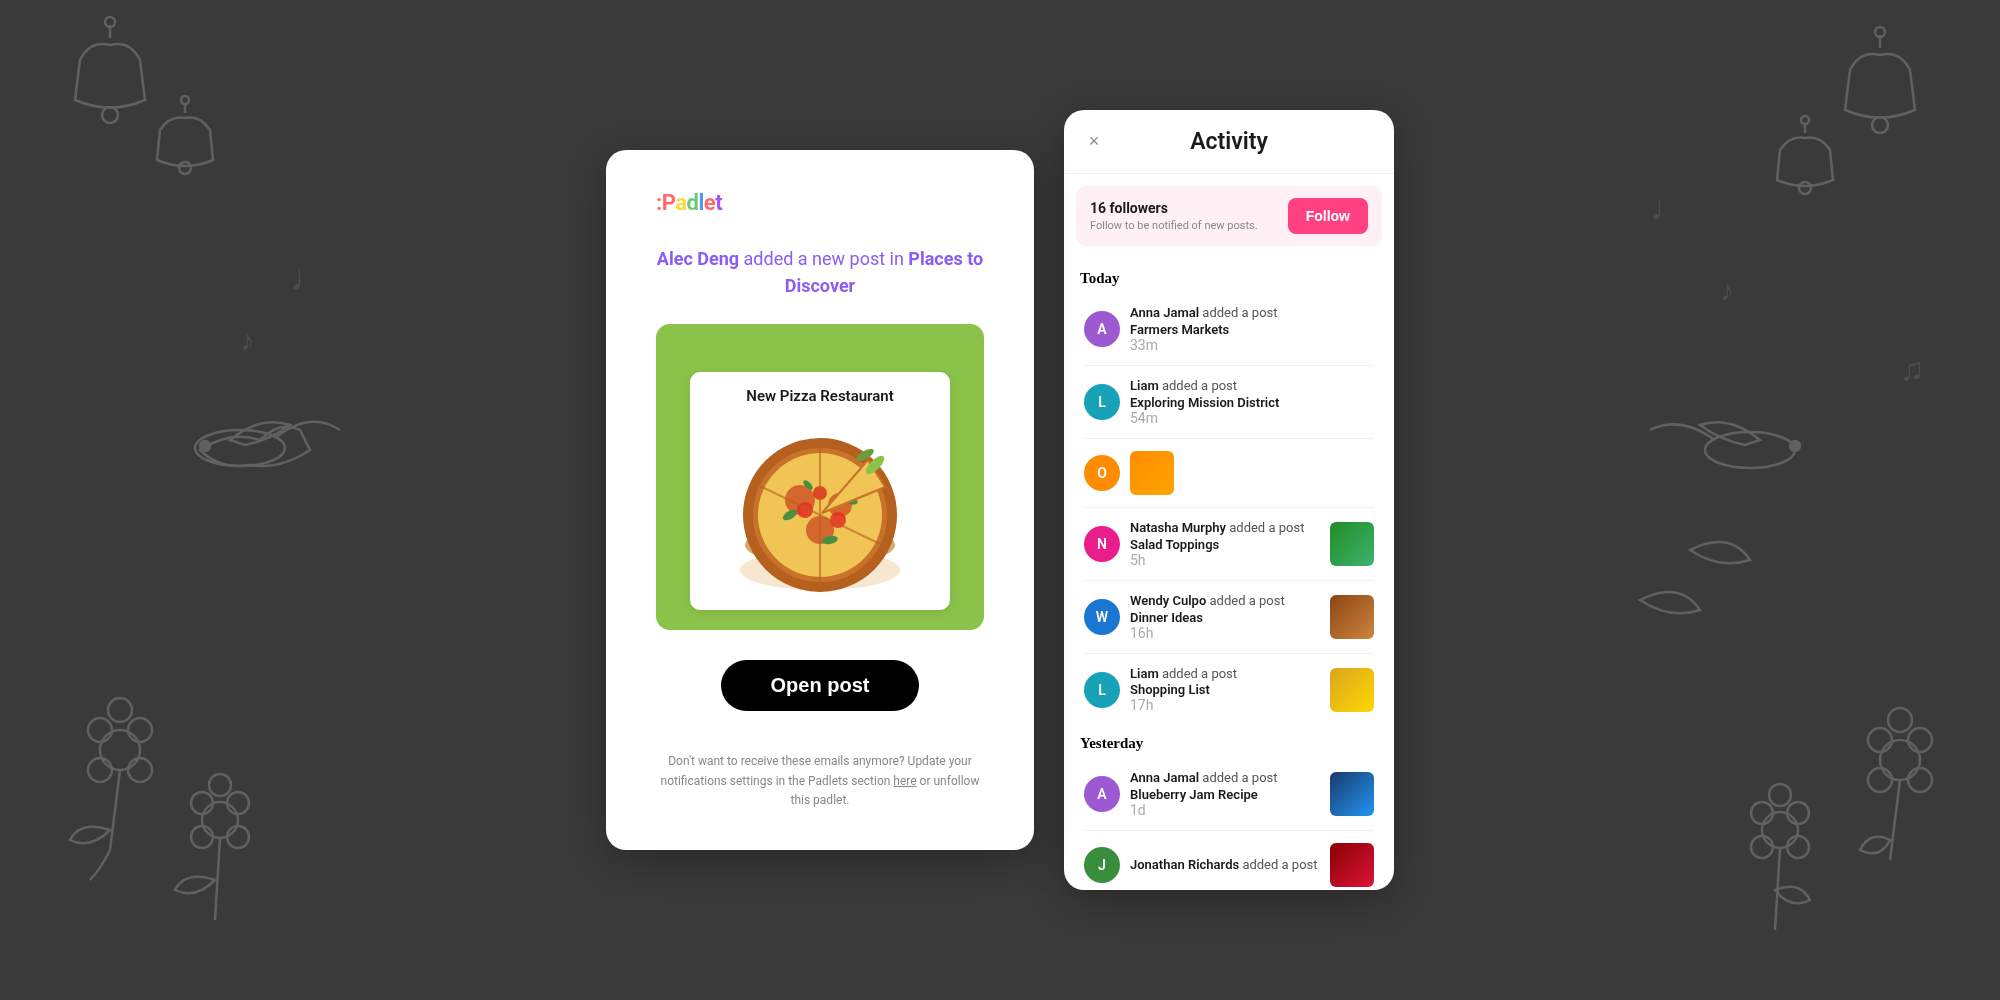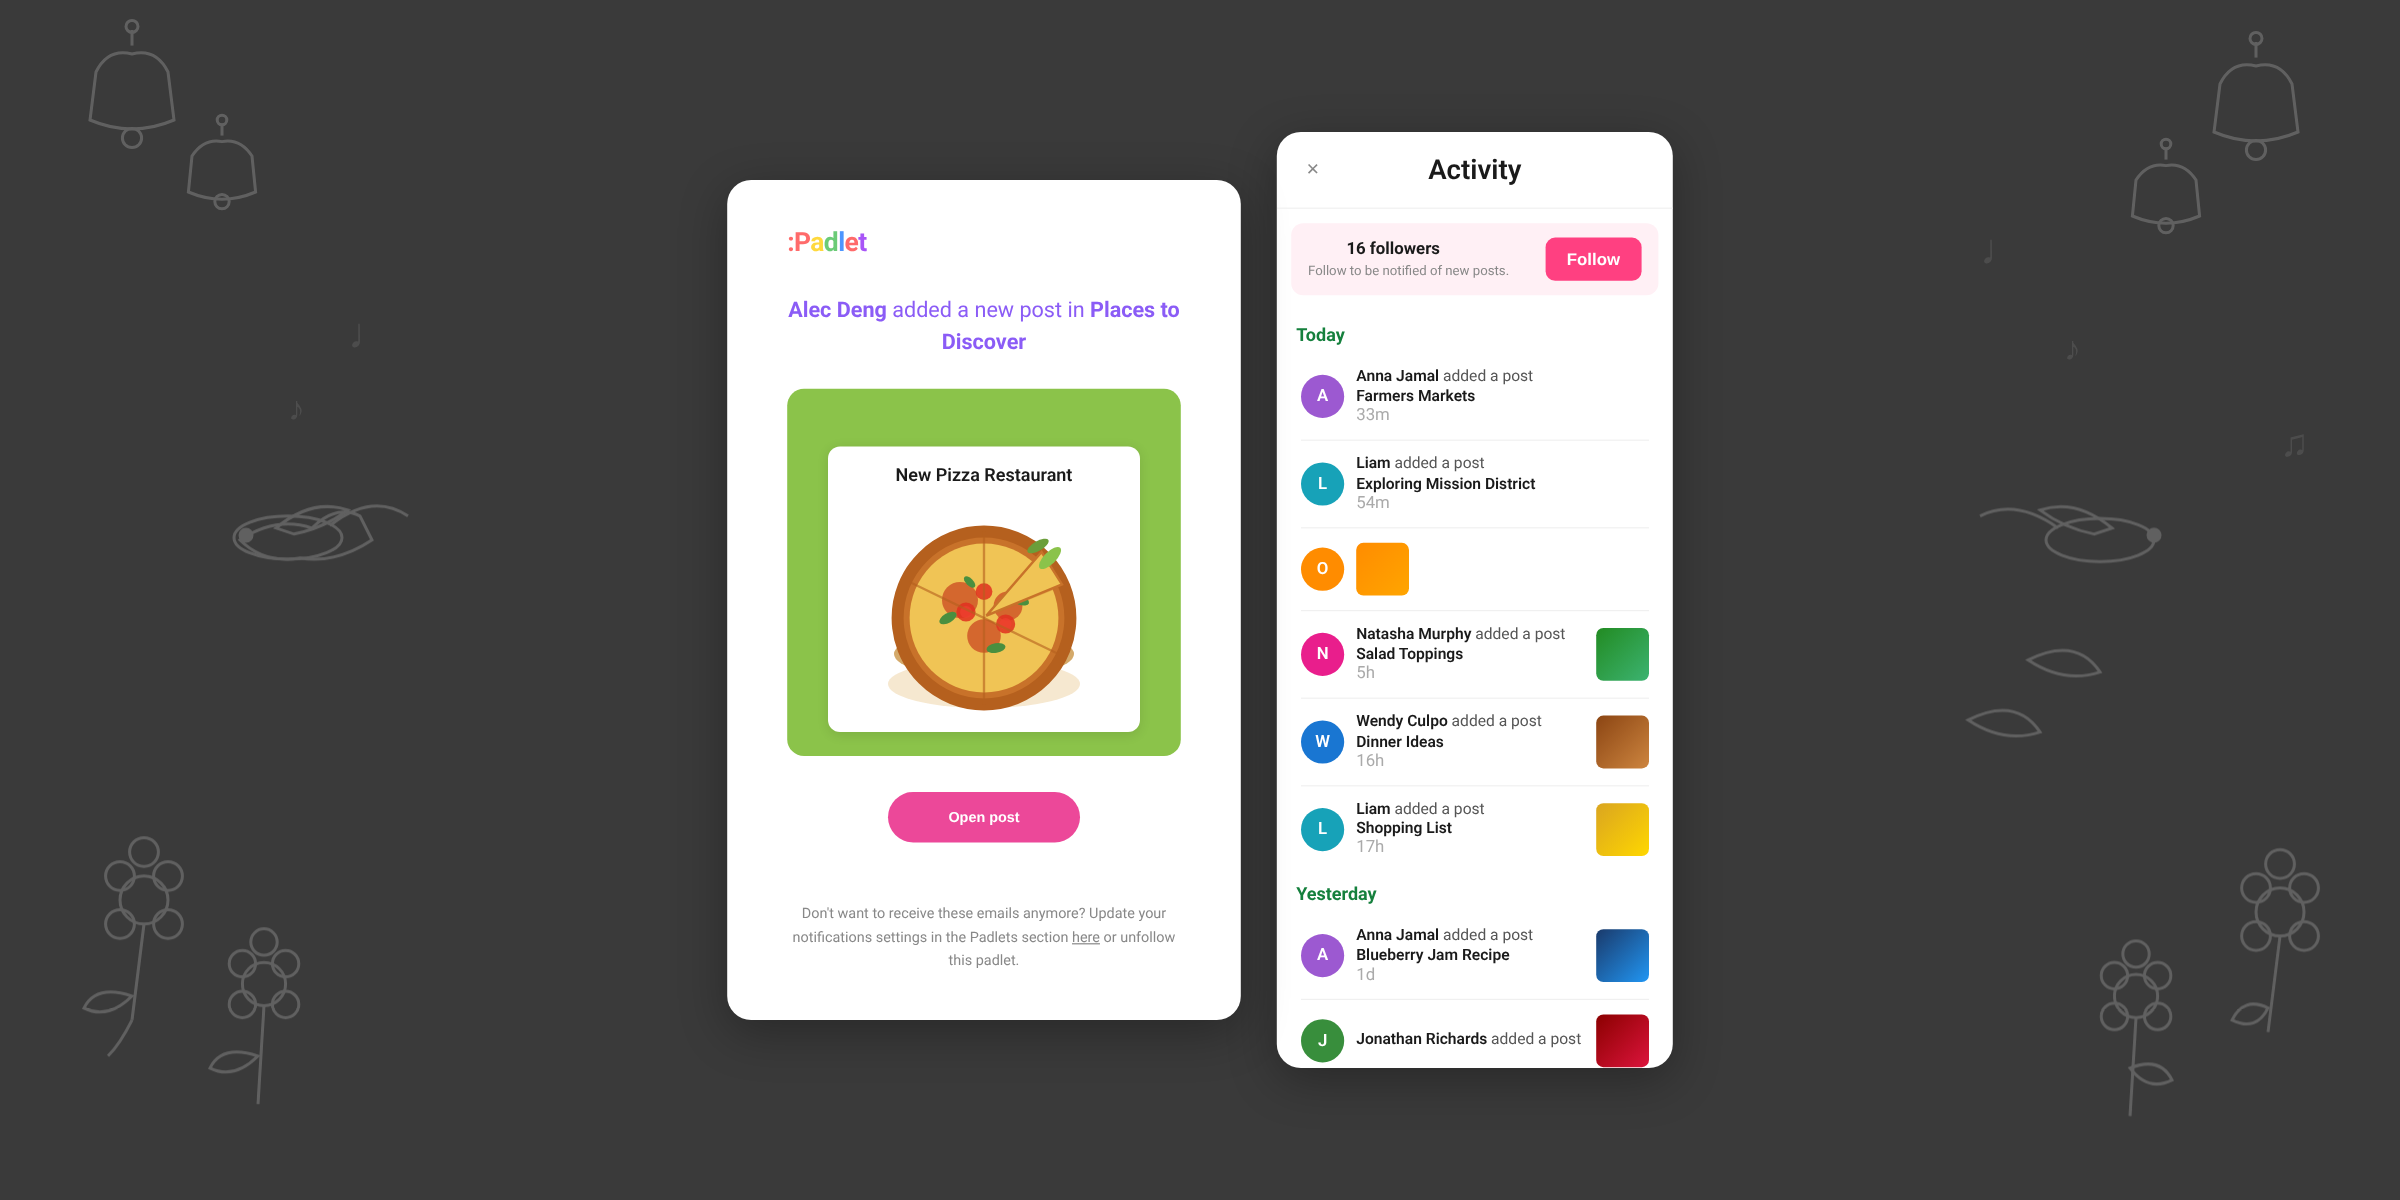"16 followers" .followers-count { margin-left: 32px -> none }
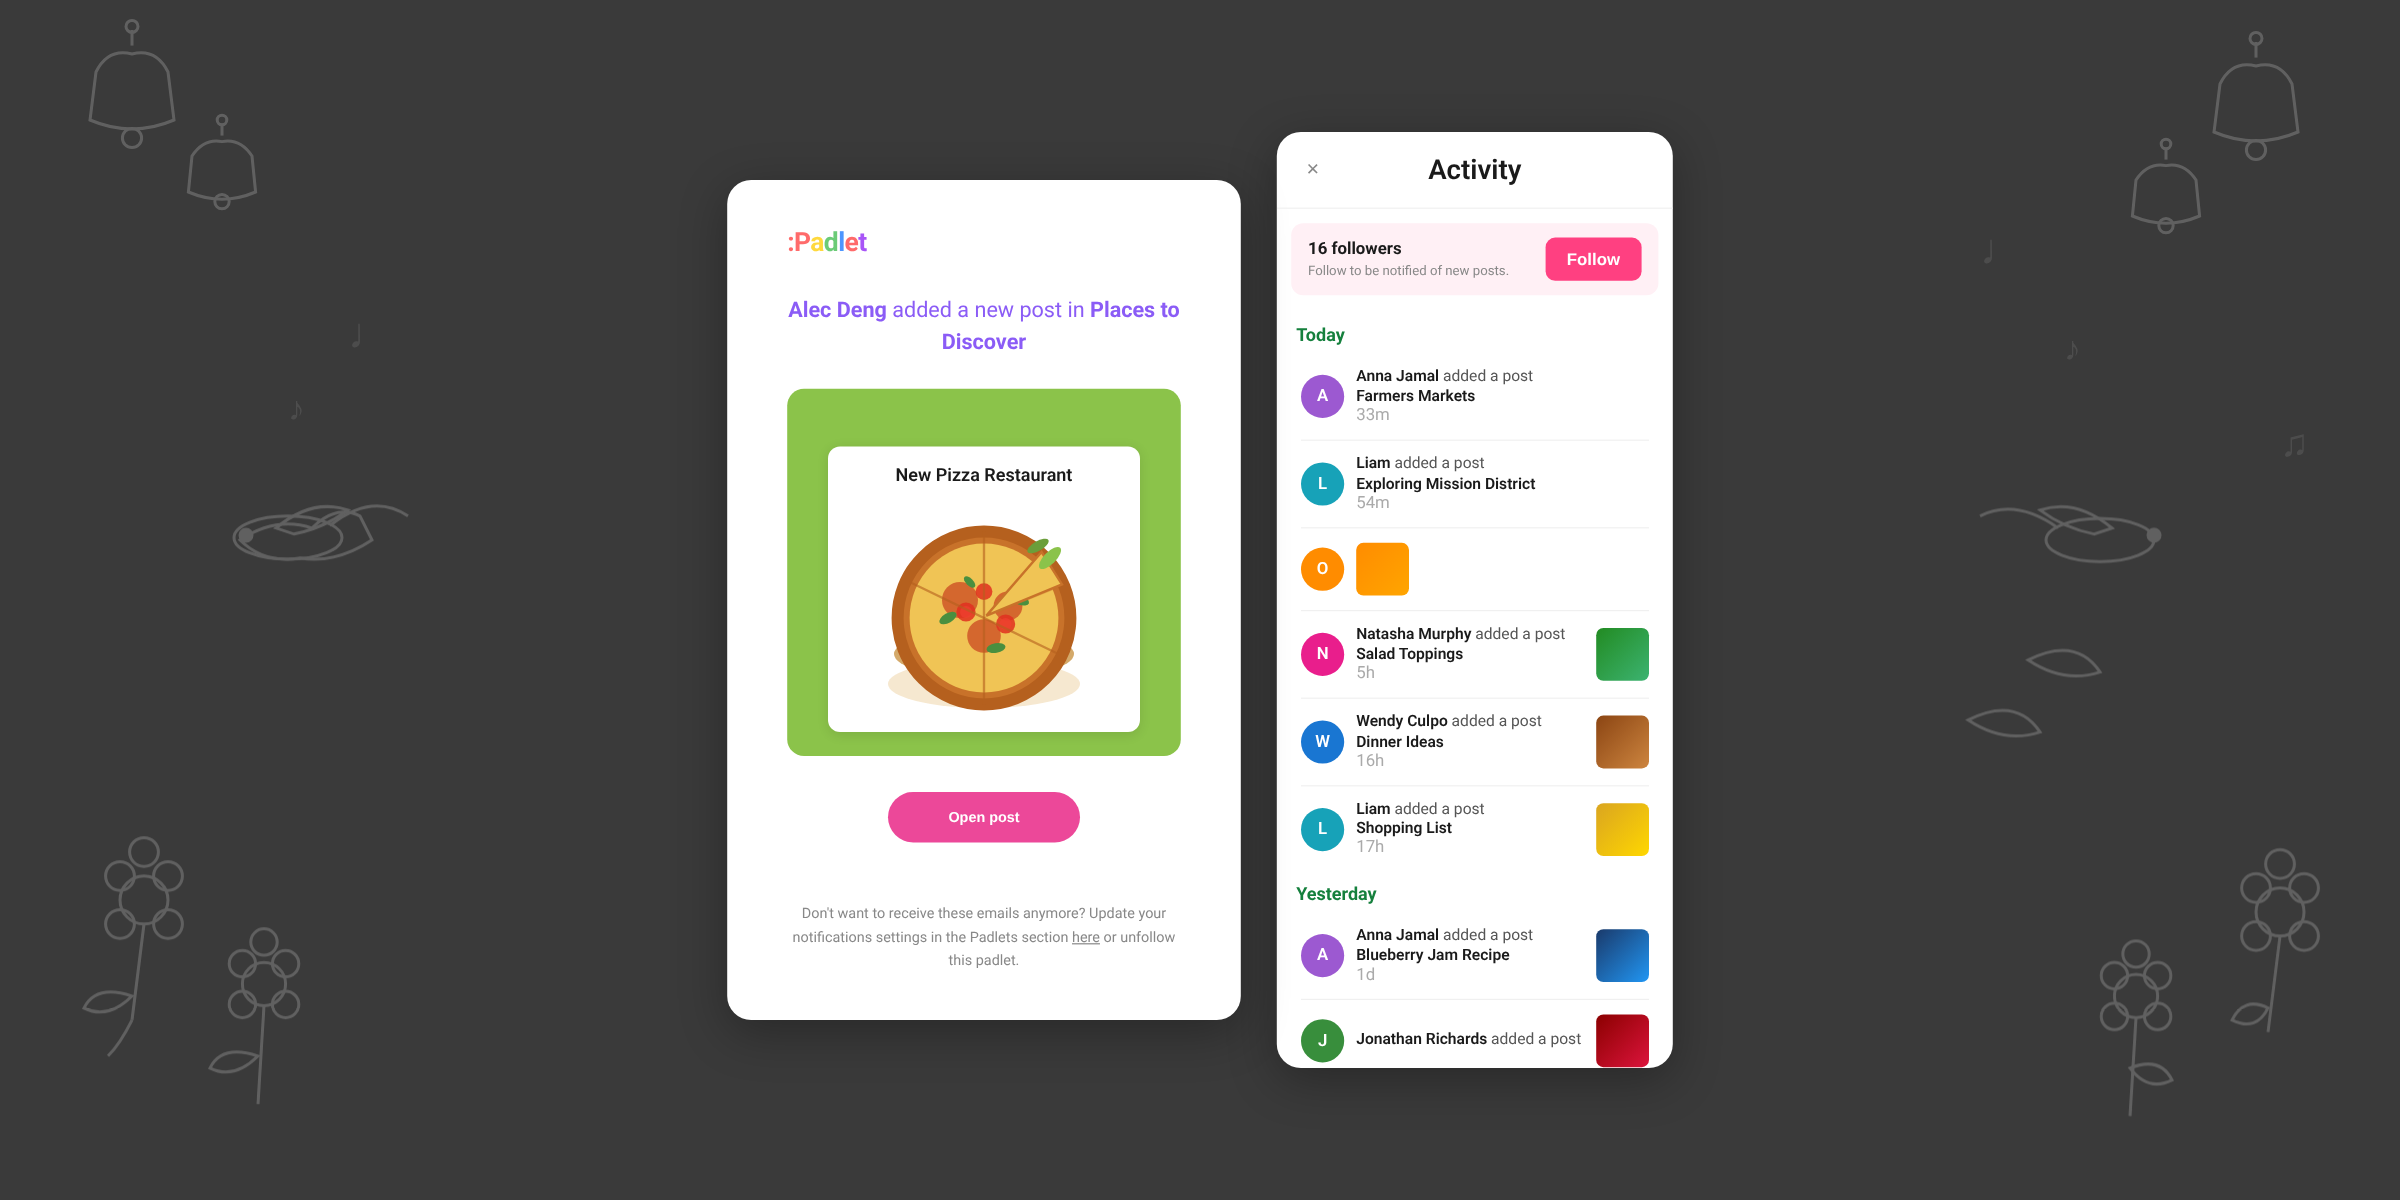"Today" .section-label { color: #15803d -> #000000; font-family: none -> Liberation Serif, serif }
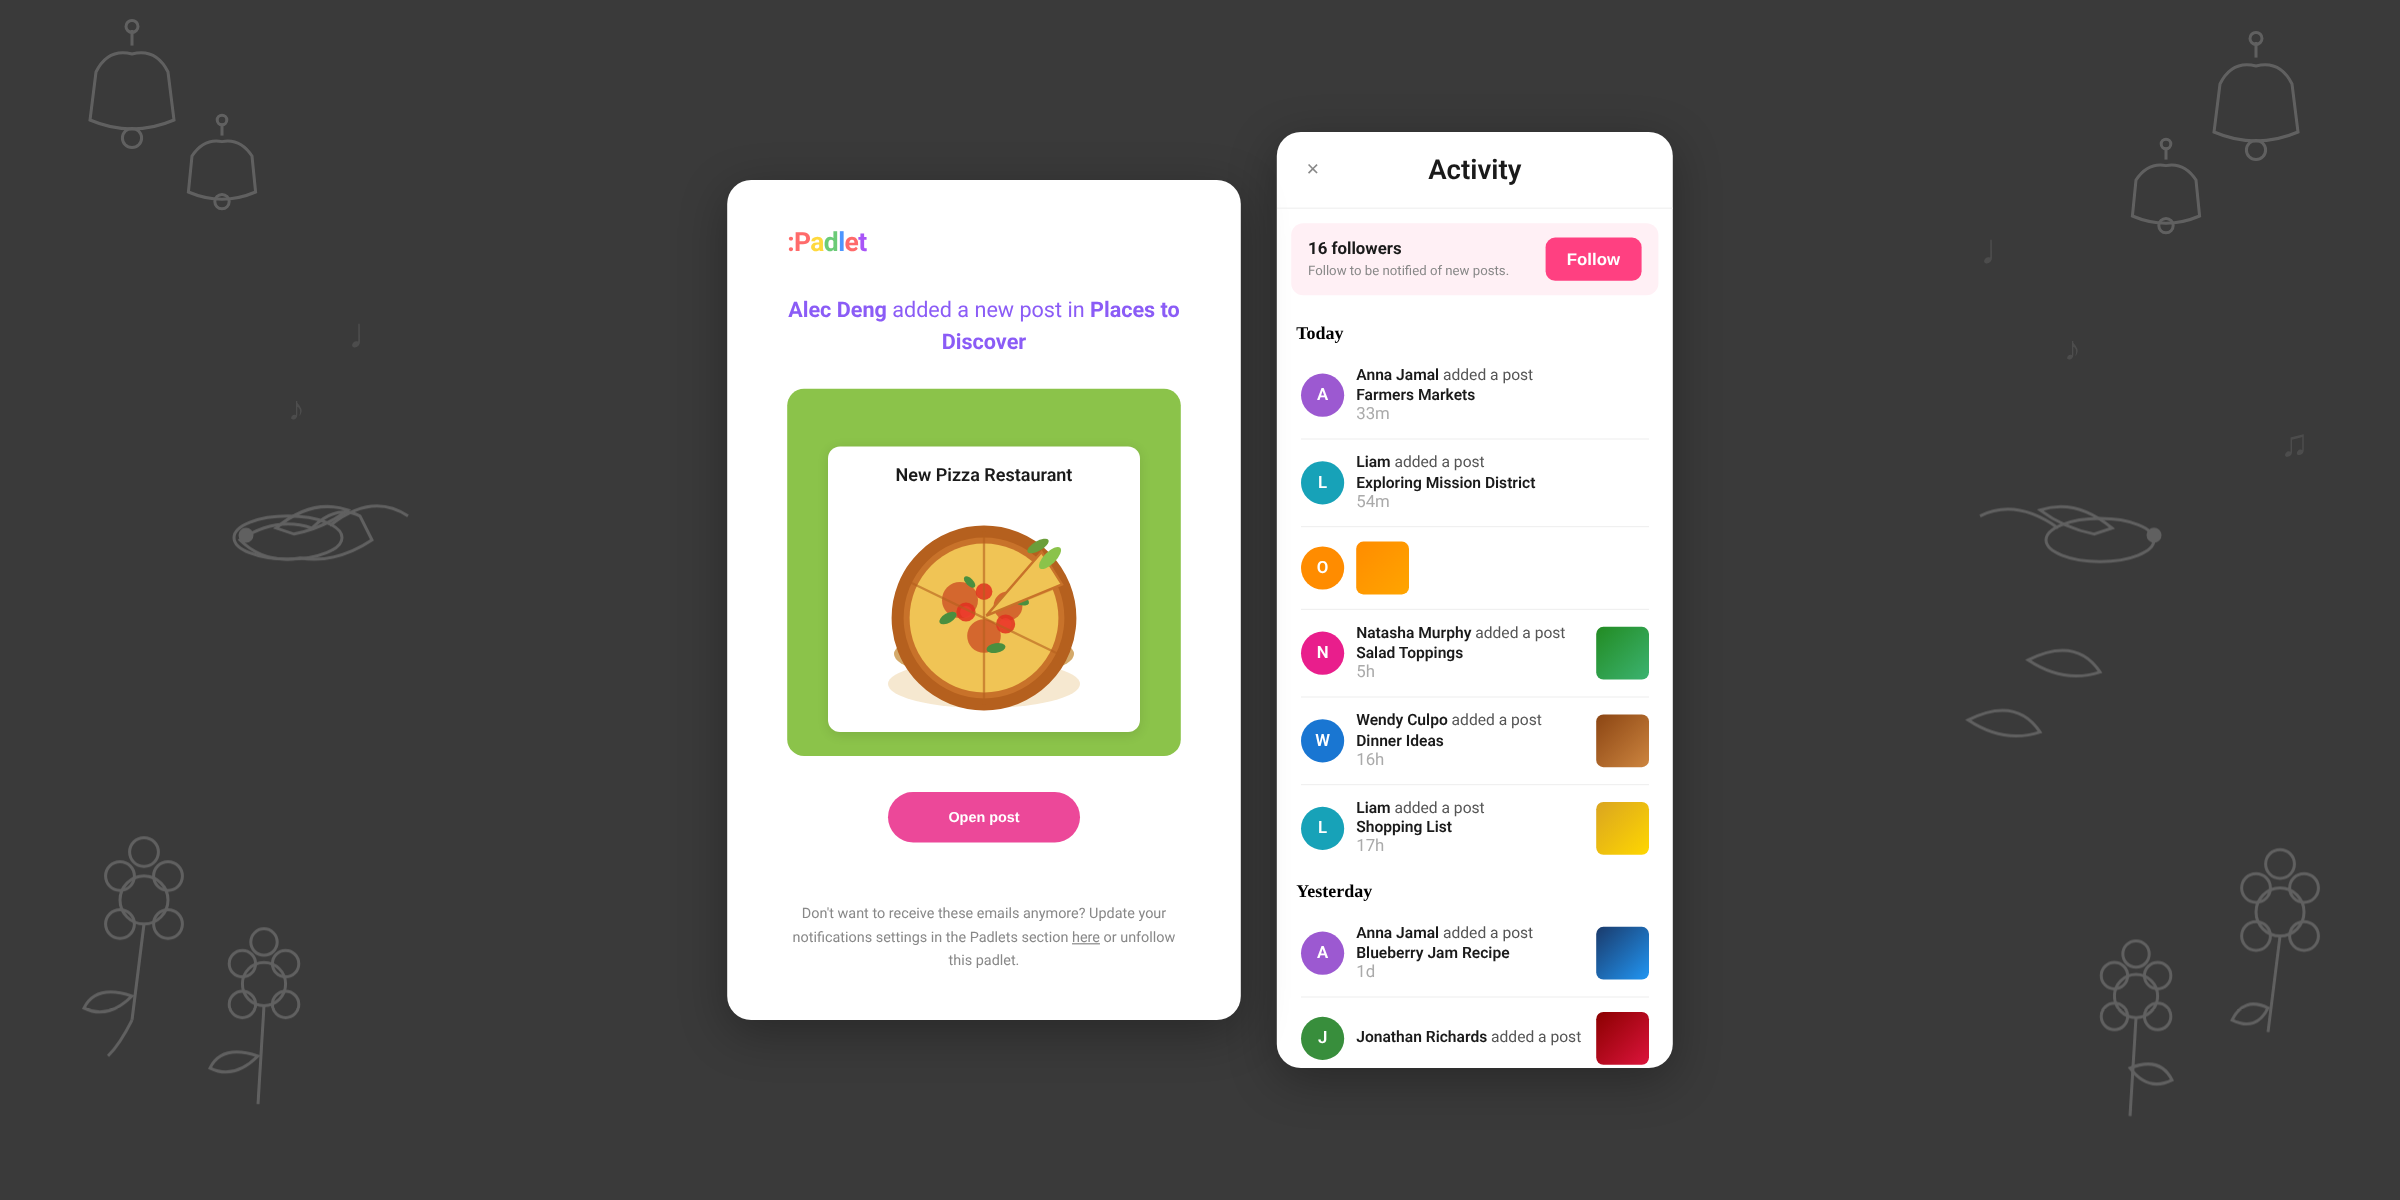"Open post" .open-post-btn { background: #ec4899 -> #000000; font-size: 12px -> 20px }
